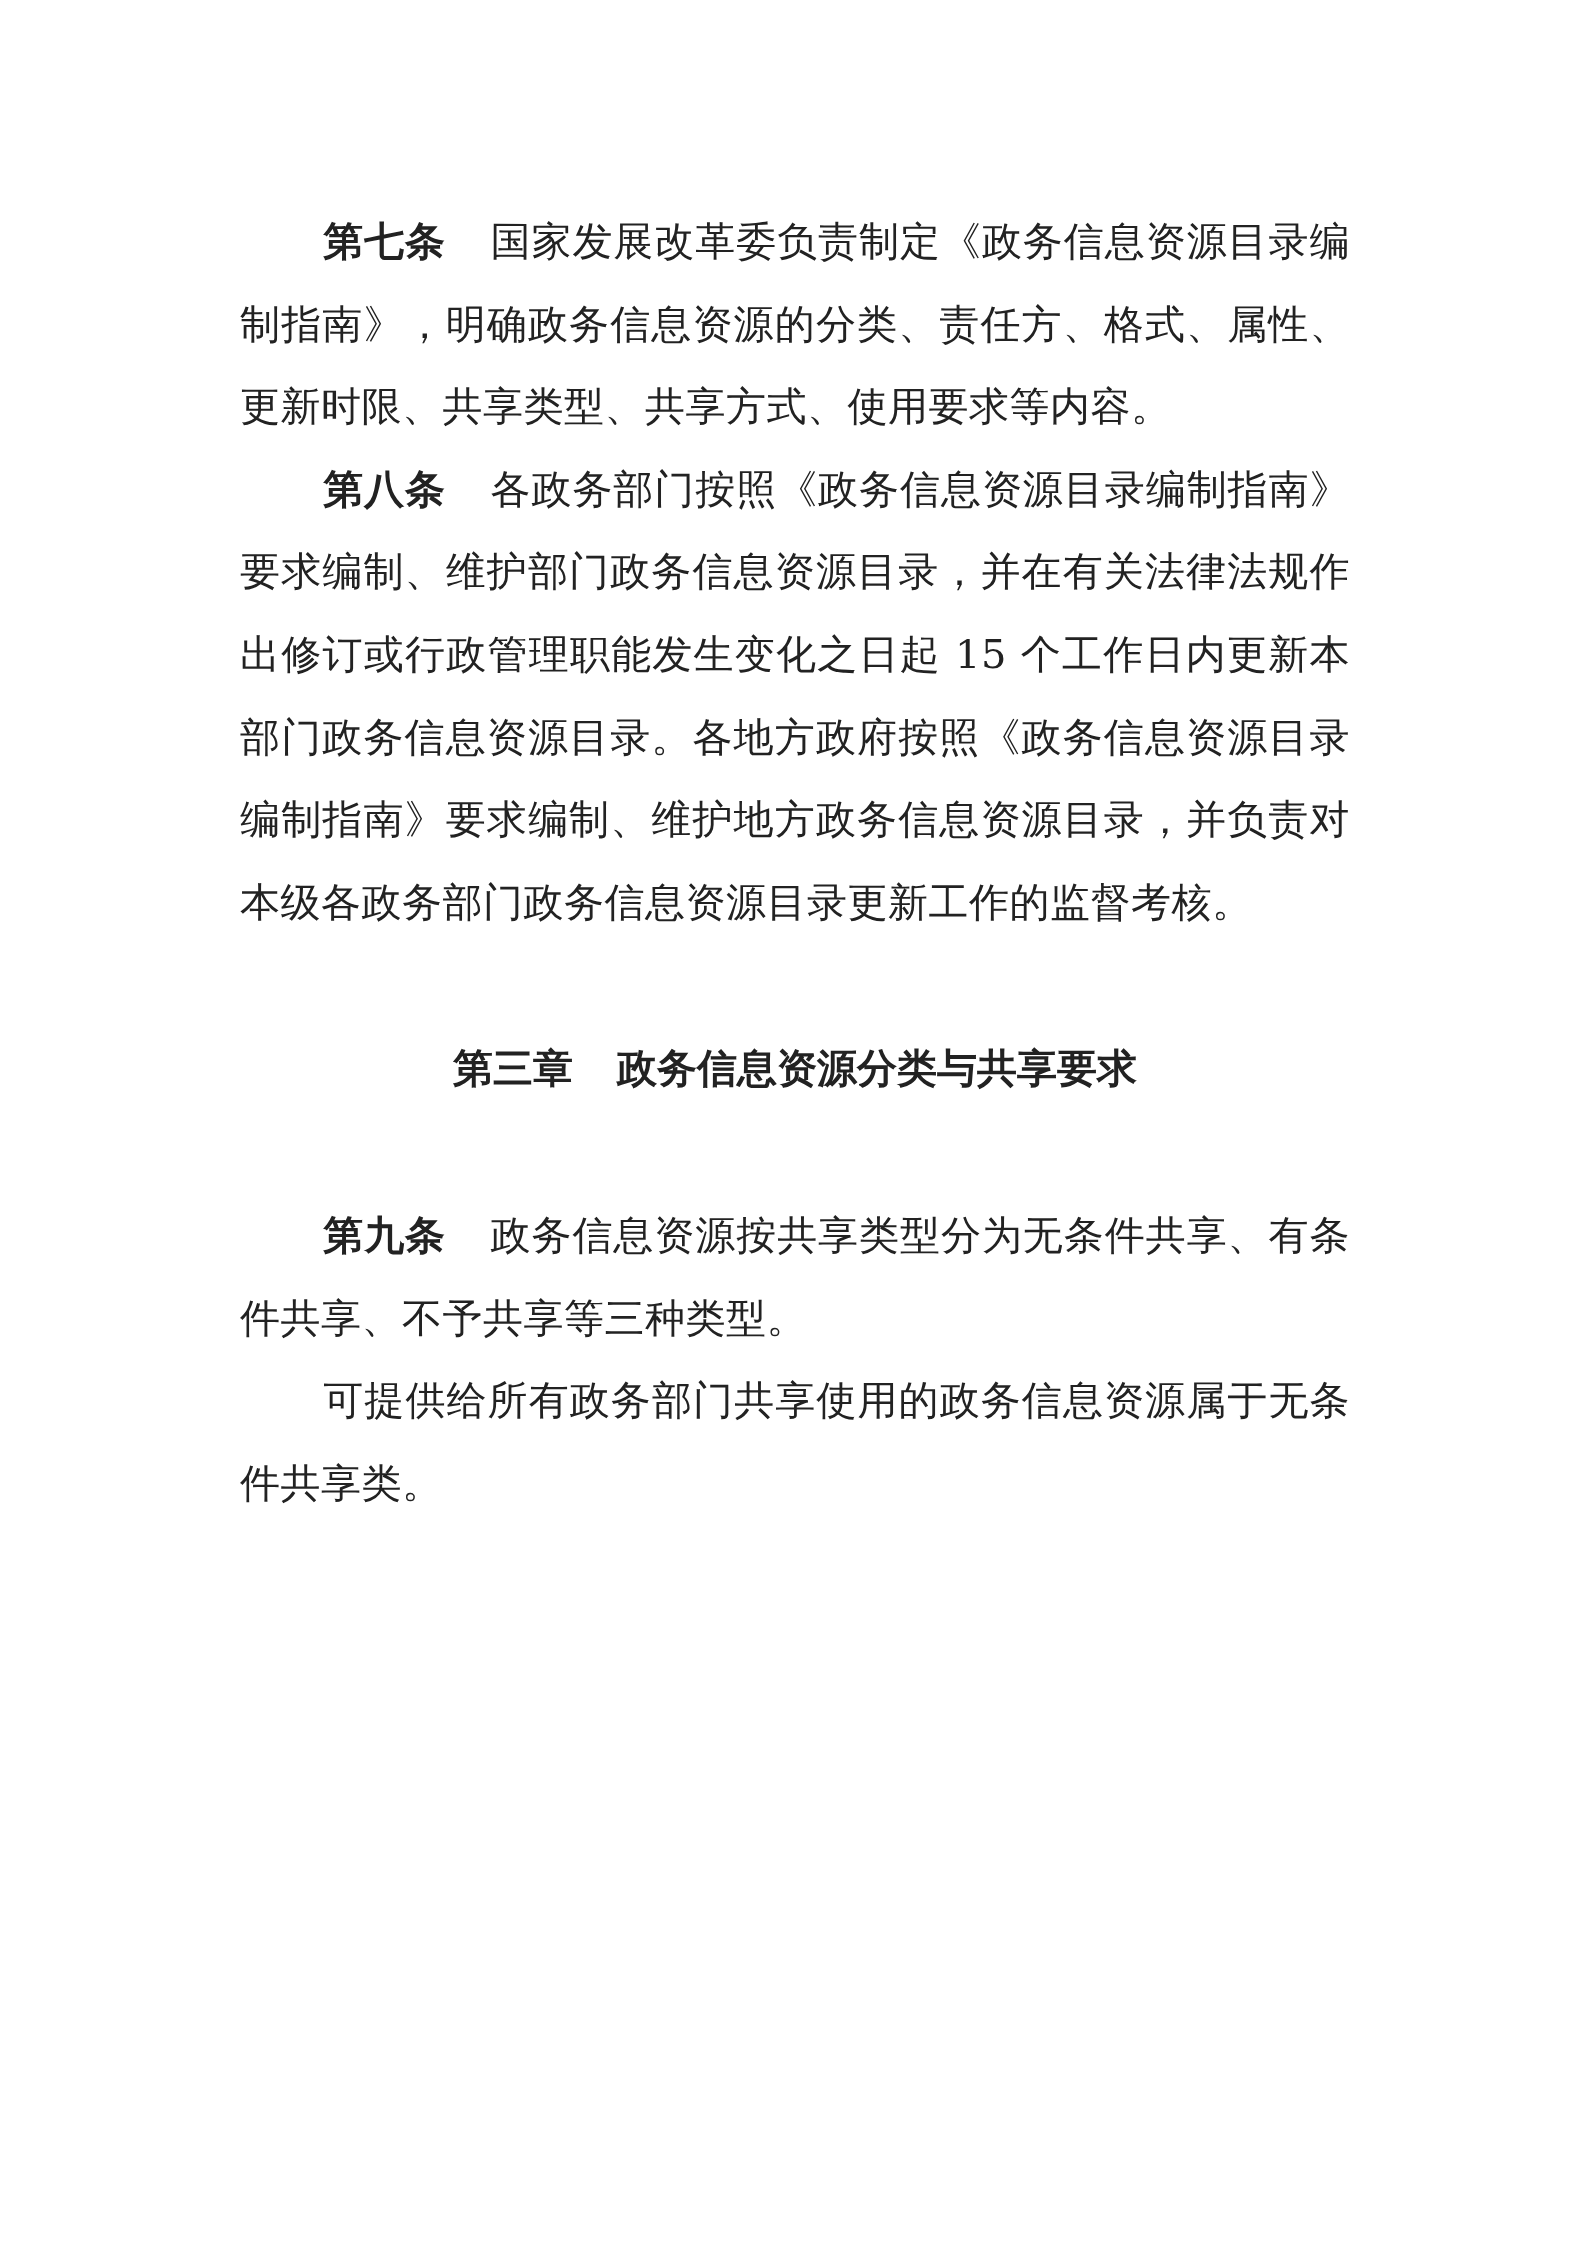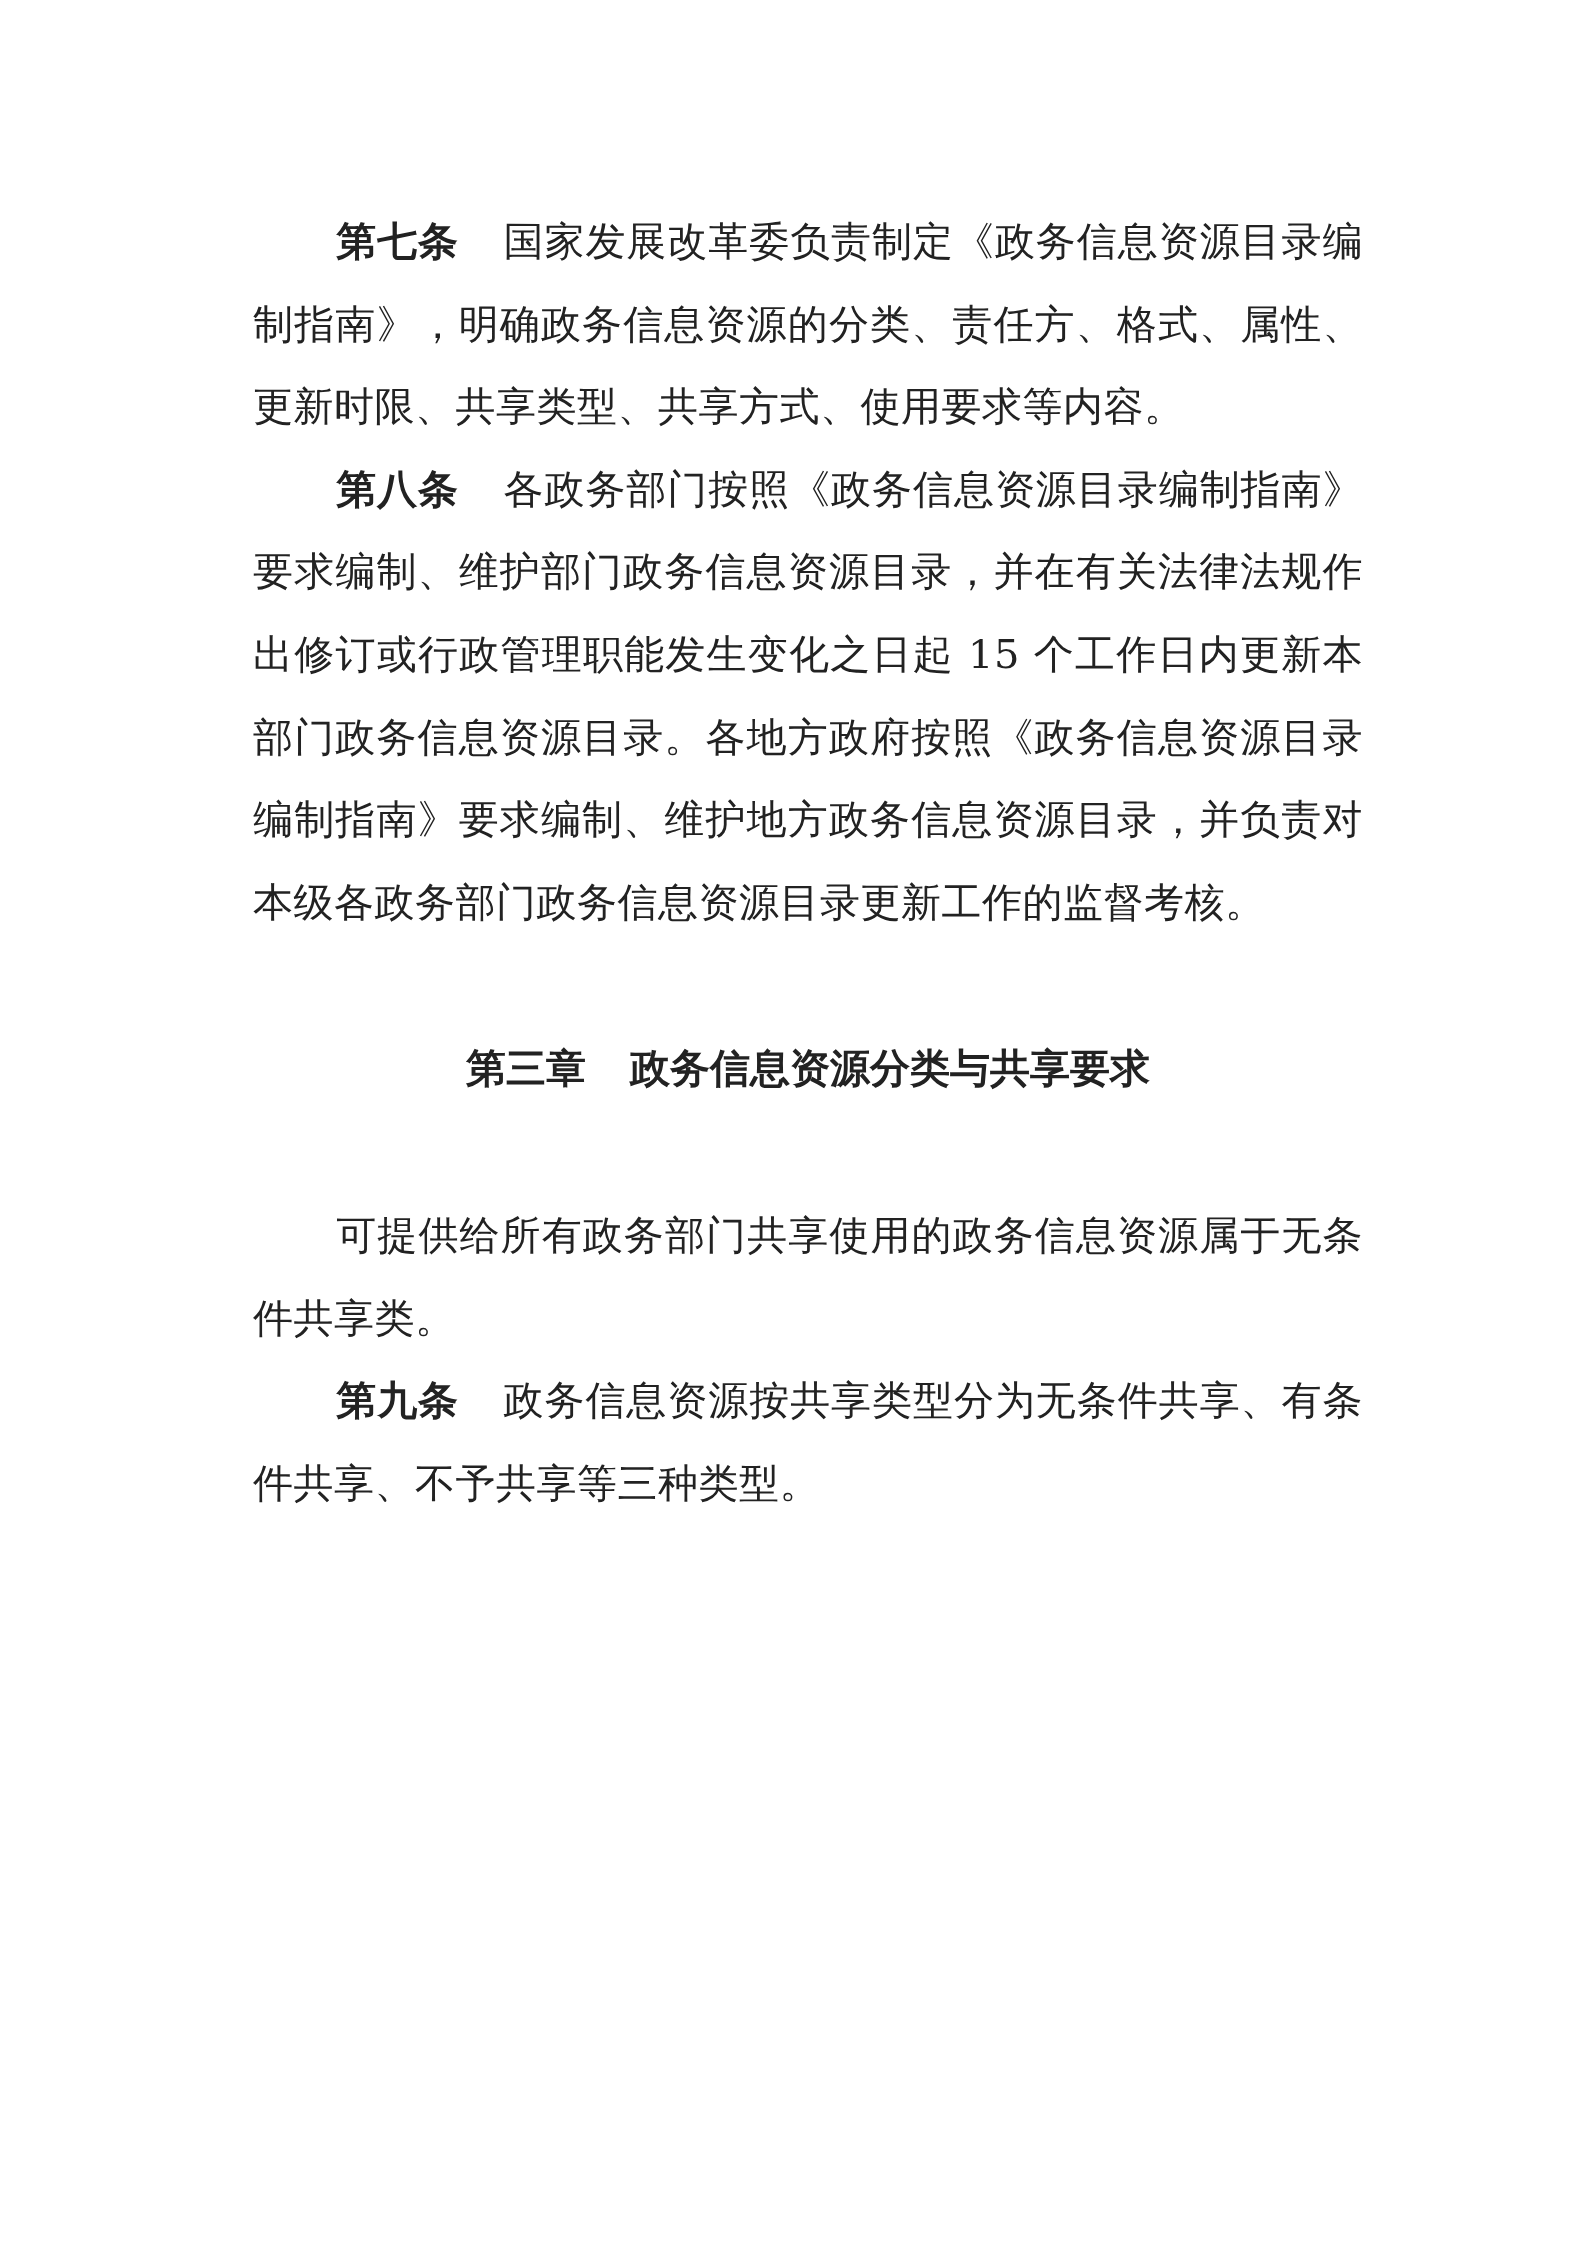"第七条" .page { margin-left: 13px -> none }
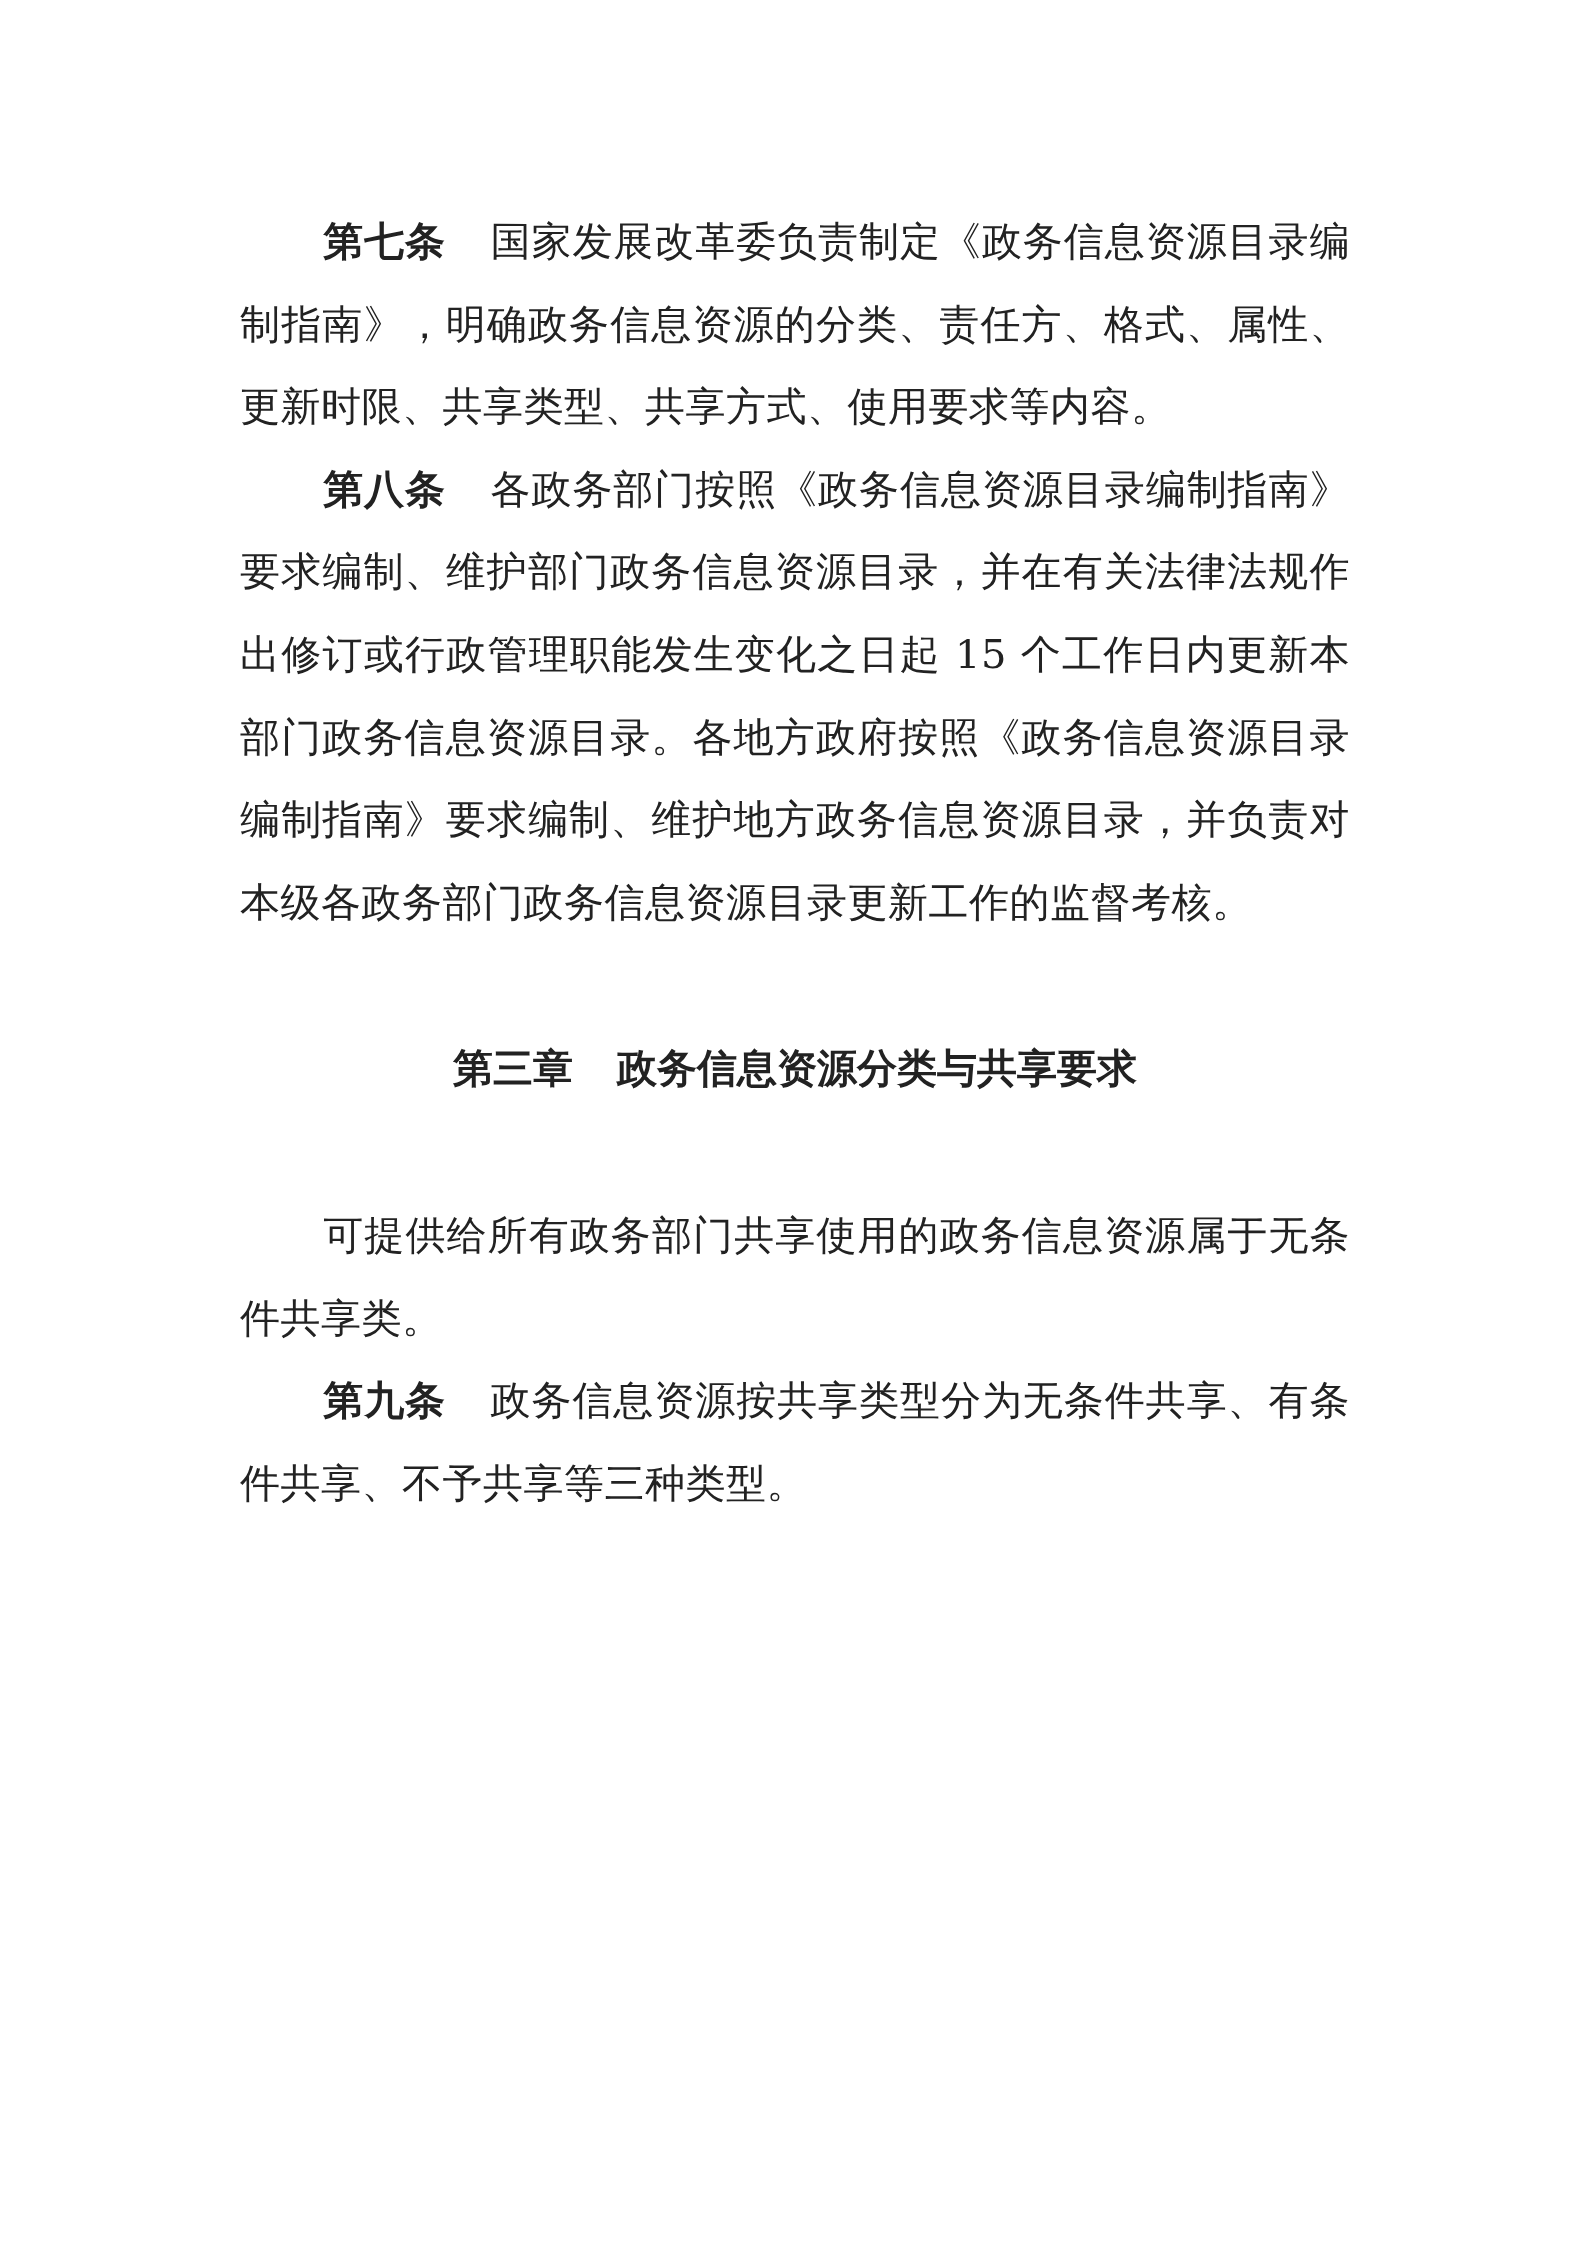"可提供给所有政务部门共享使用的政务信息资源属于无条件共享类。" p.para { order: before "第九条 政务信息资源按共享类型分为无条件共享、有条件共享、不予共享等三种类型。" -> after "第九条 政务信息资源按共享类型分为无条件共享、有条件共享、不予共享等三种类型。" }
